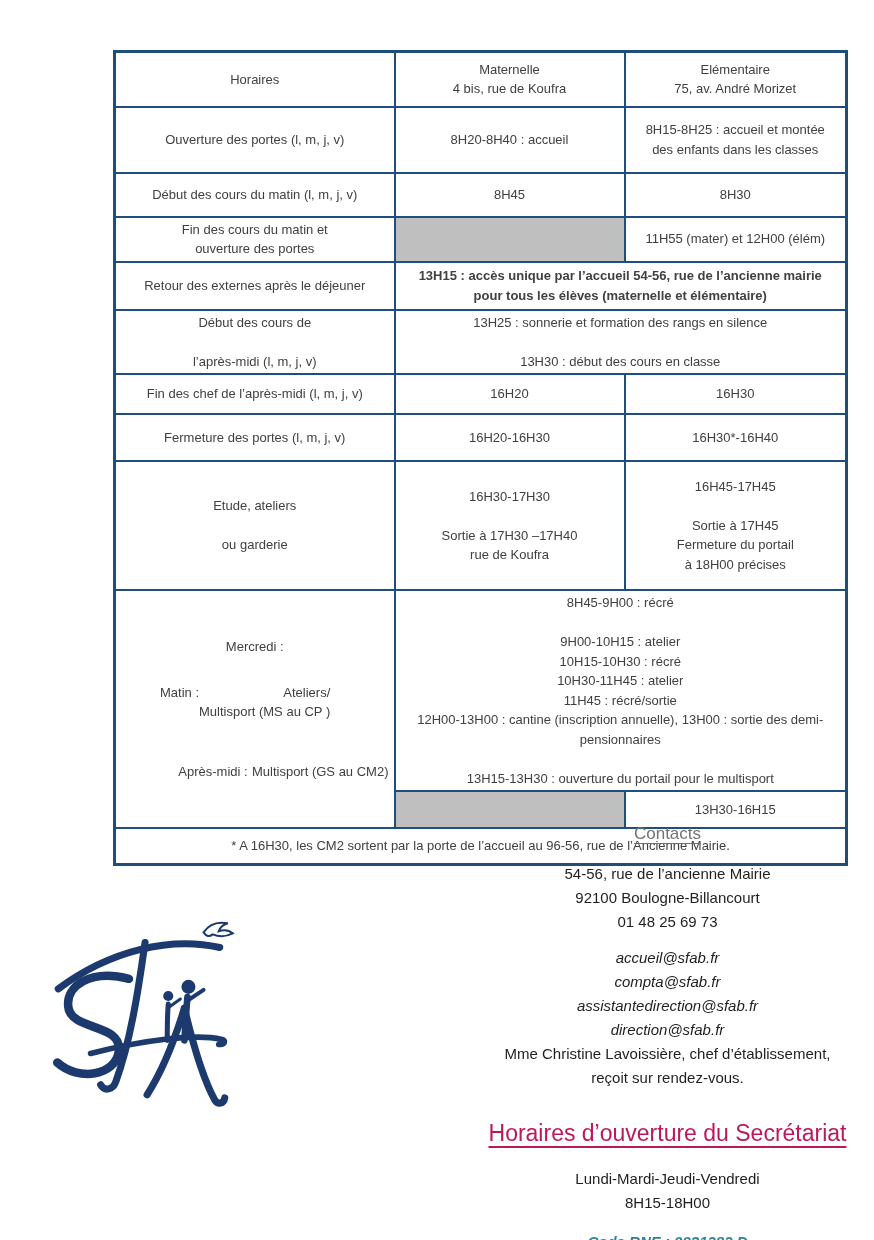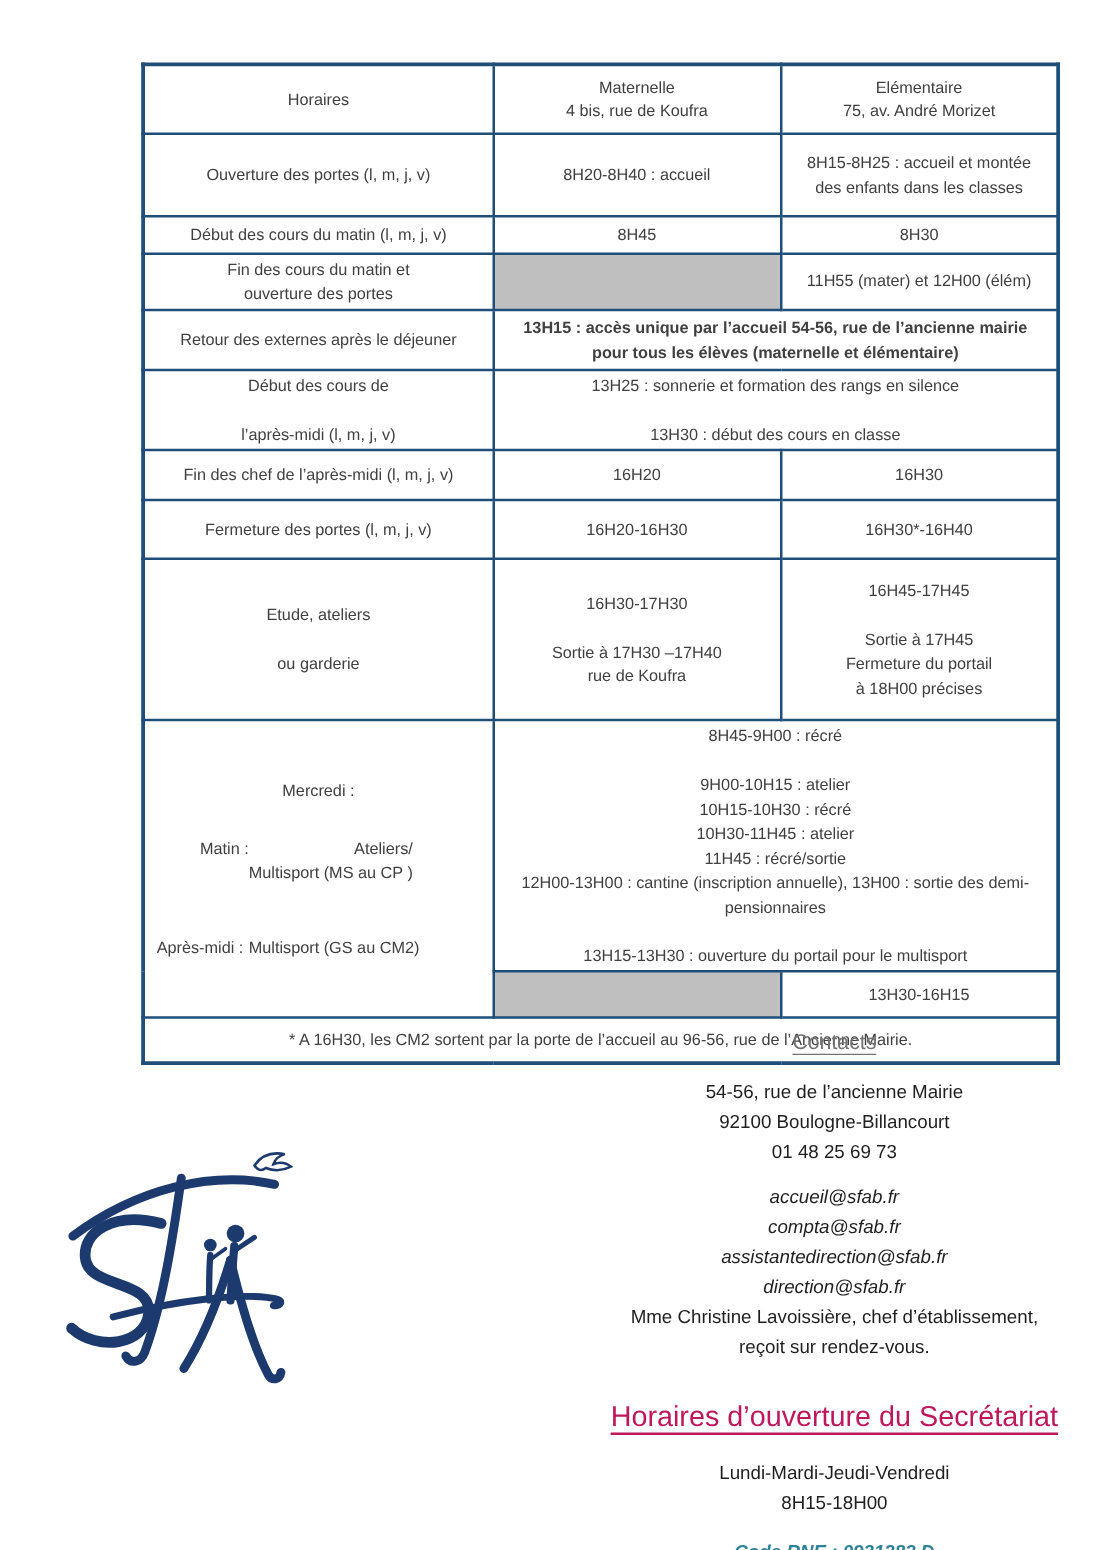"Début des cours du matin" tr { height: 30px -> 44px }
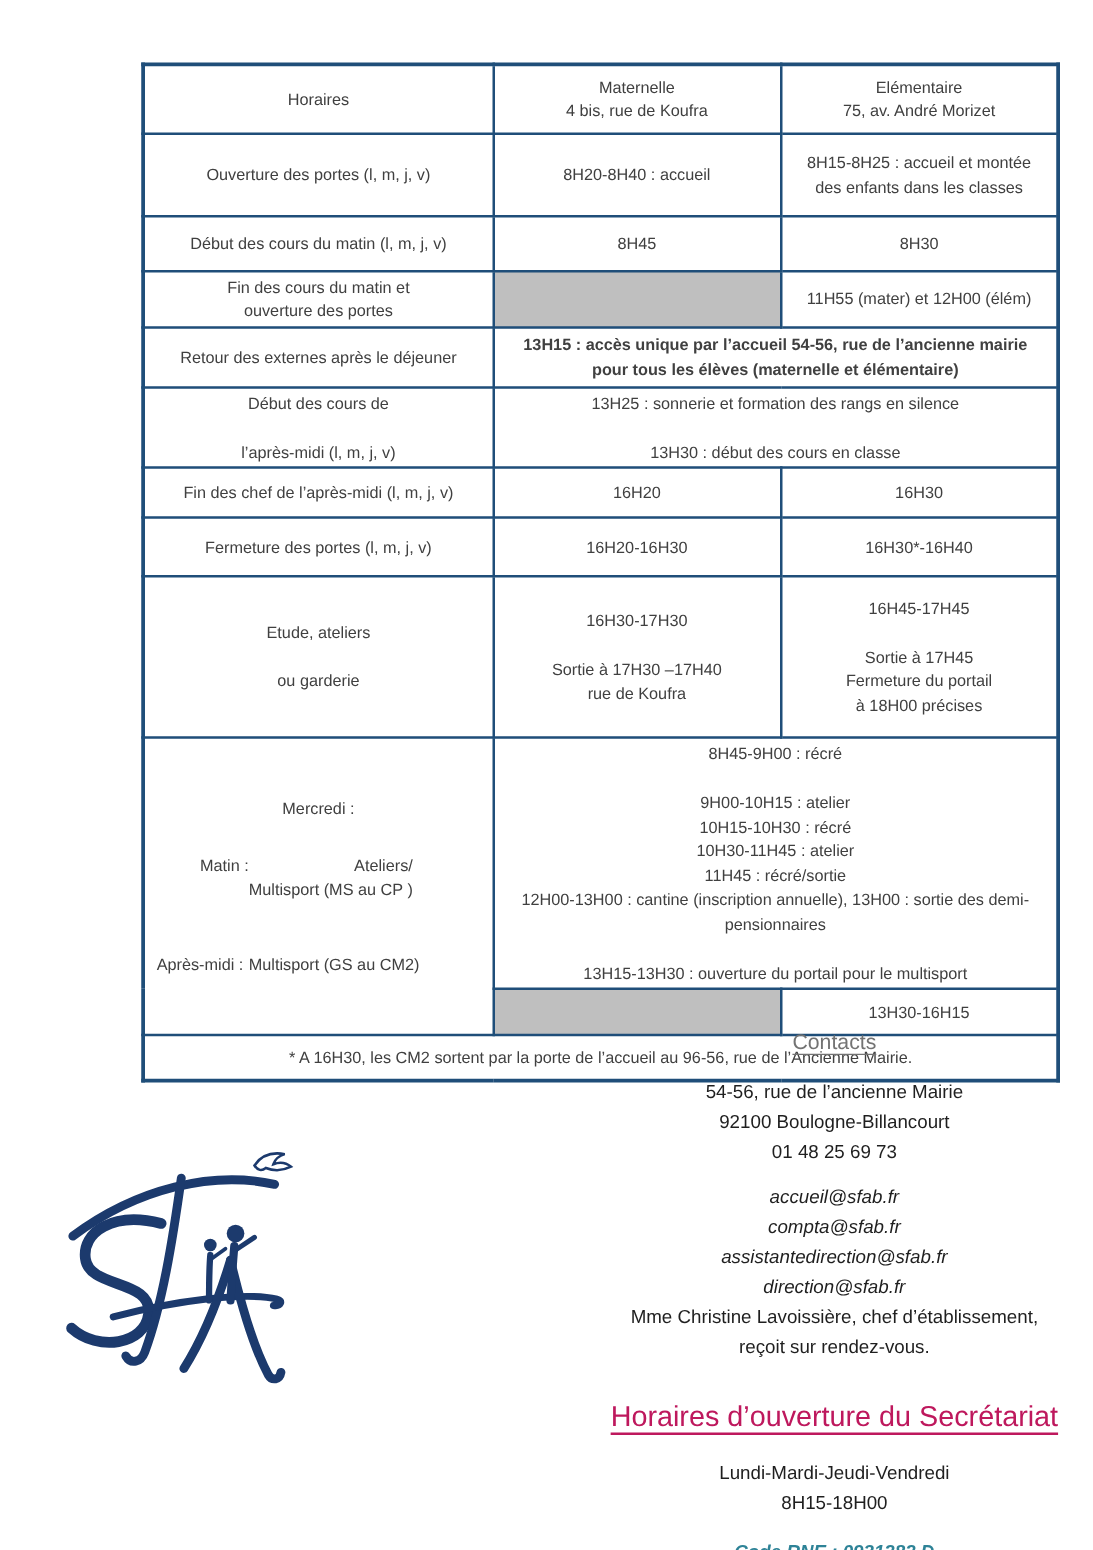"Après-midi :" .m-apm { justify-content: none -> flex-end }
